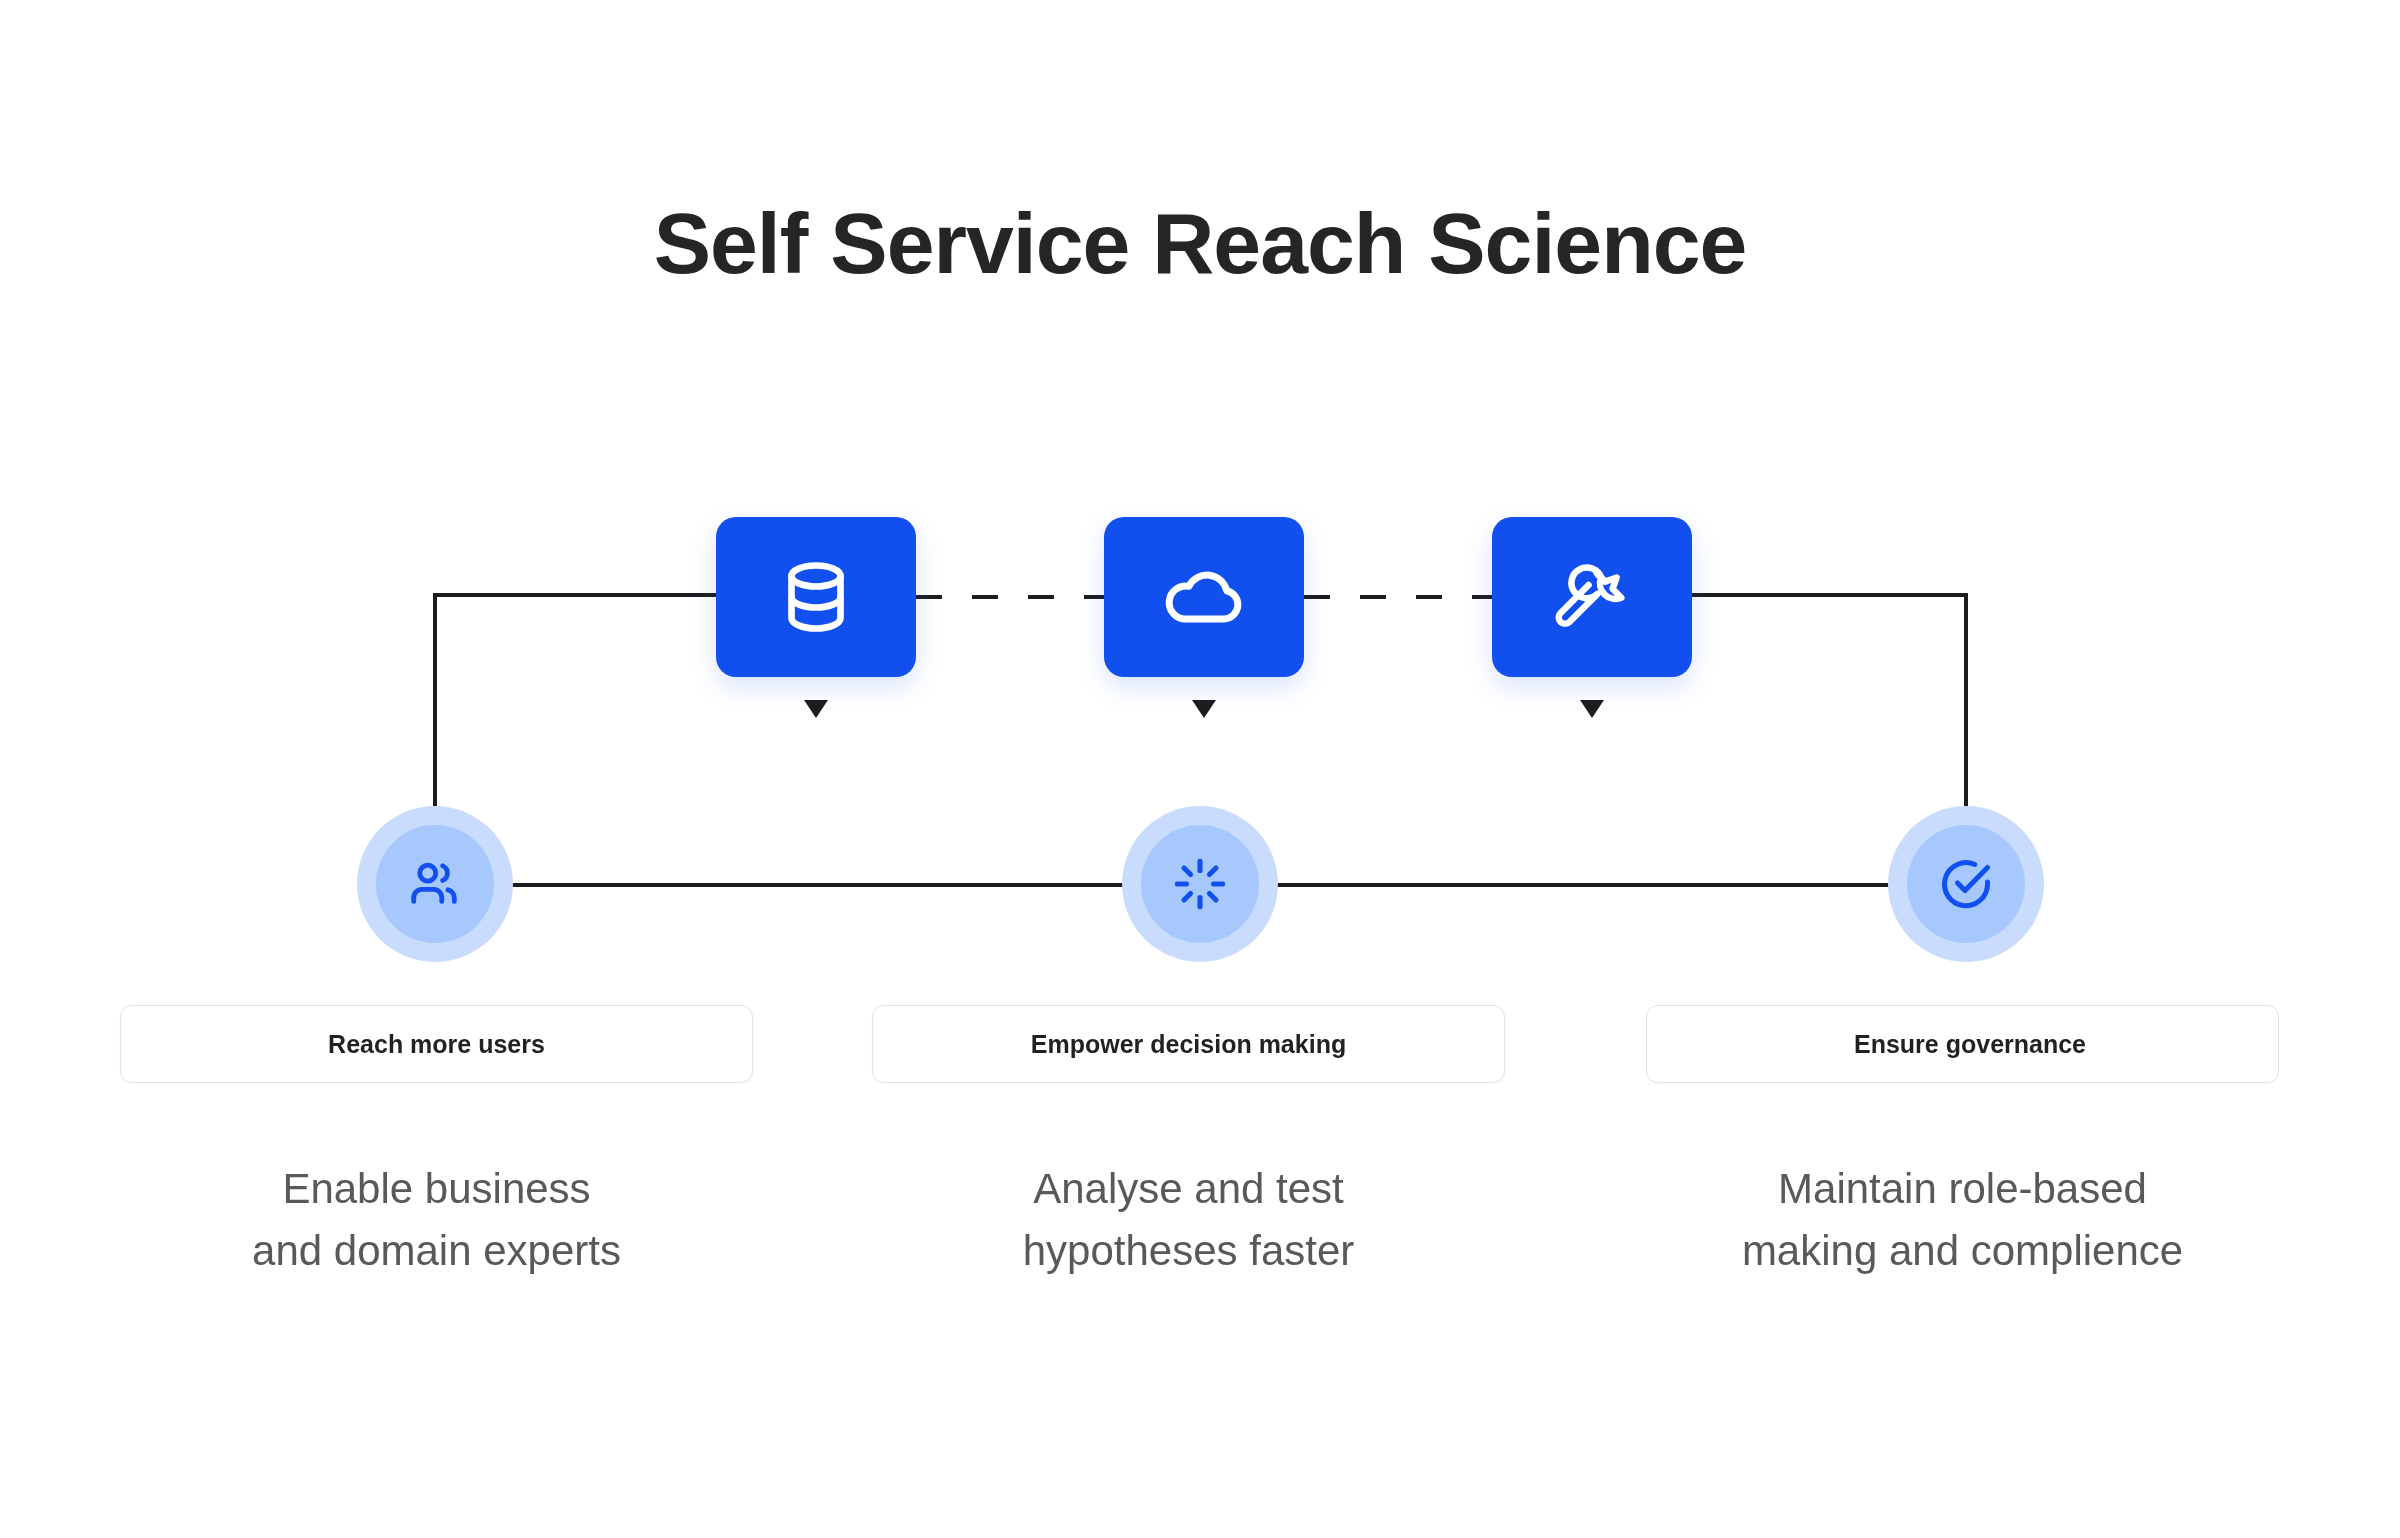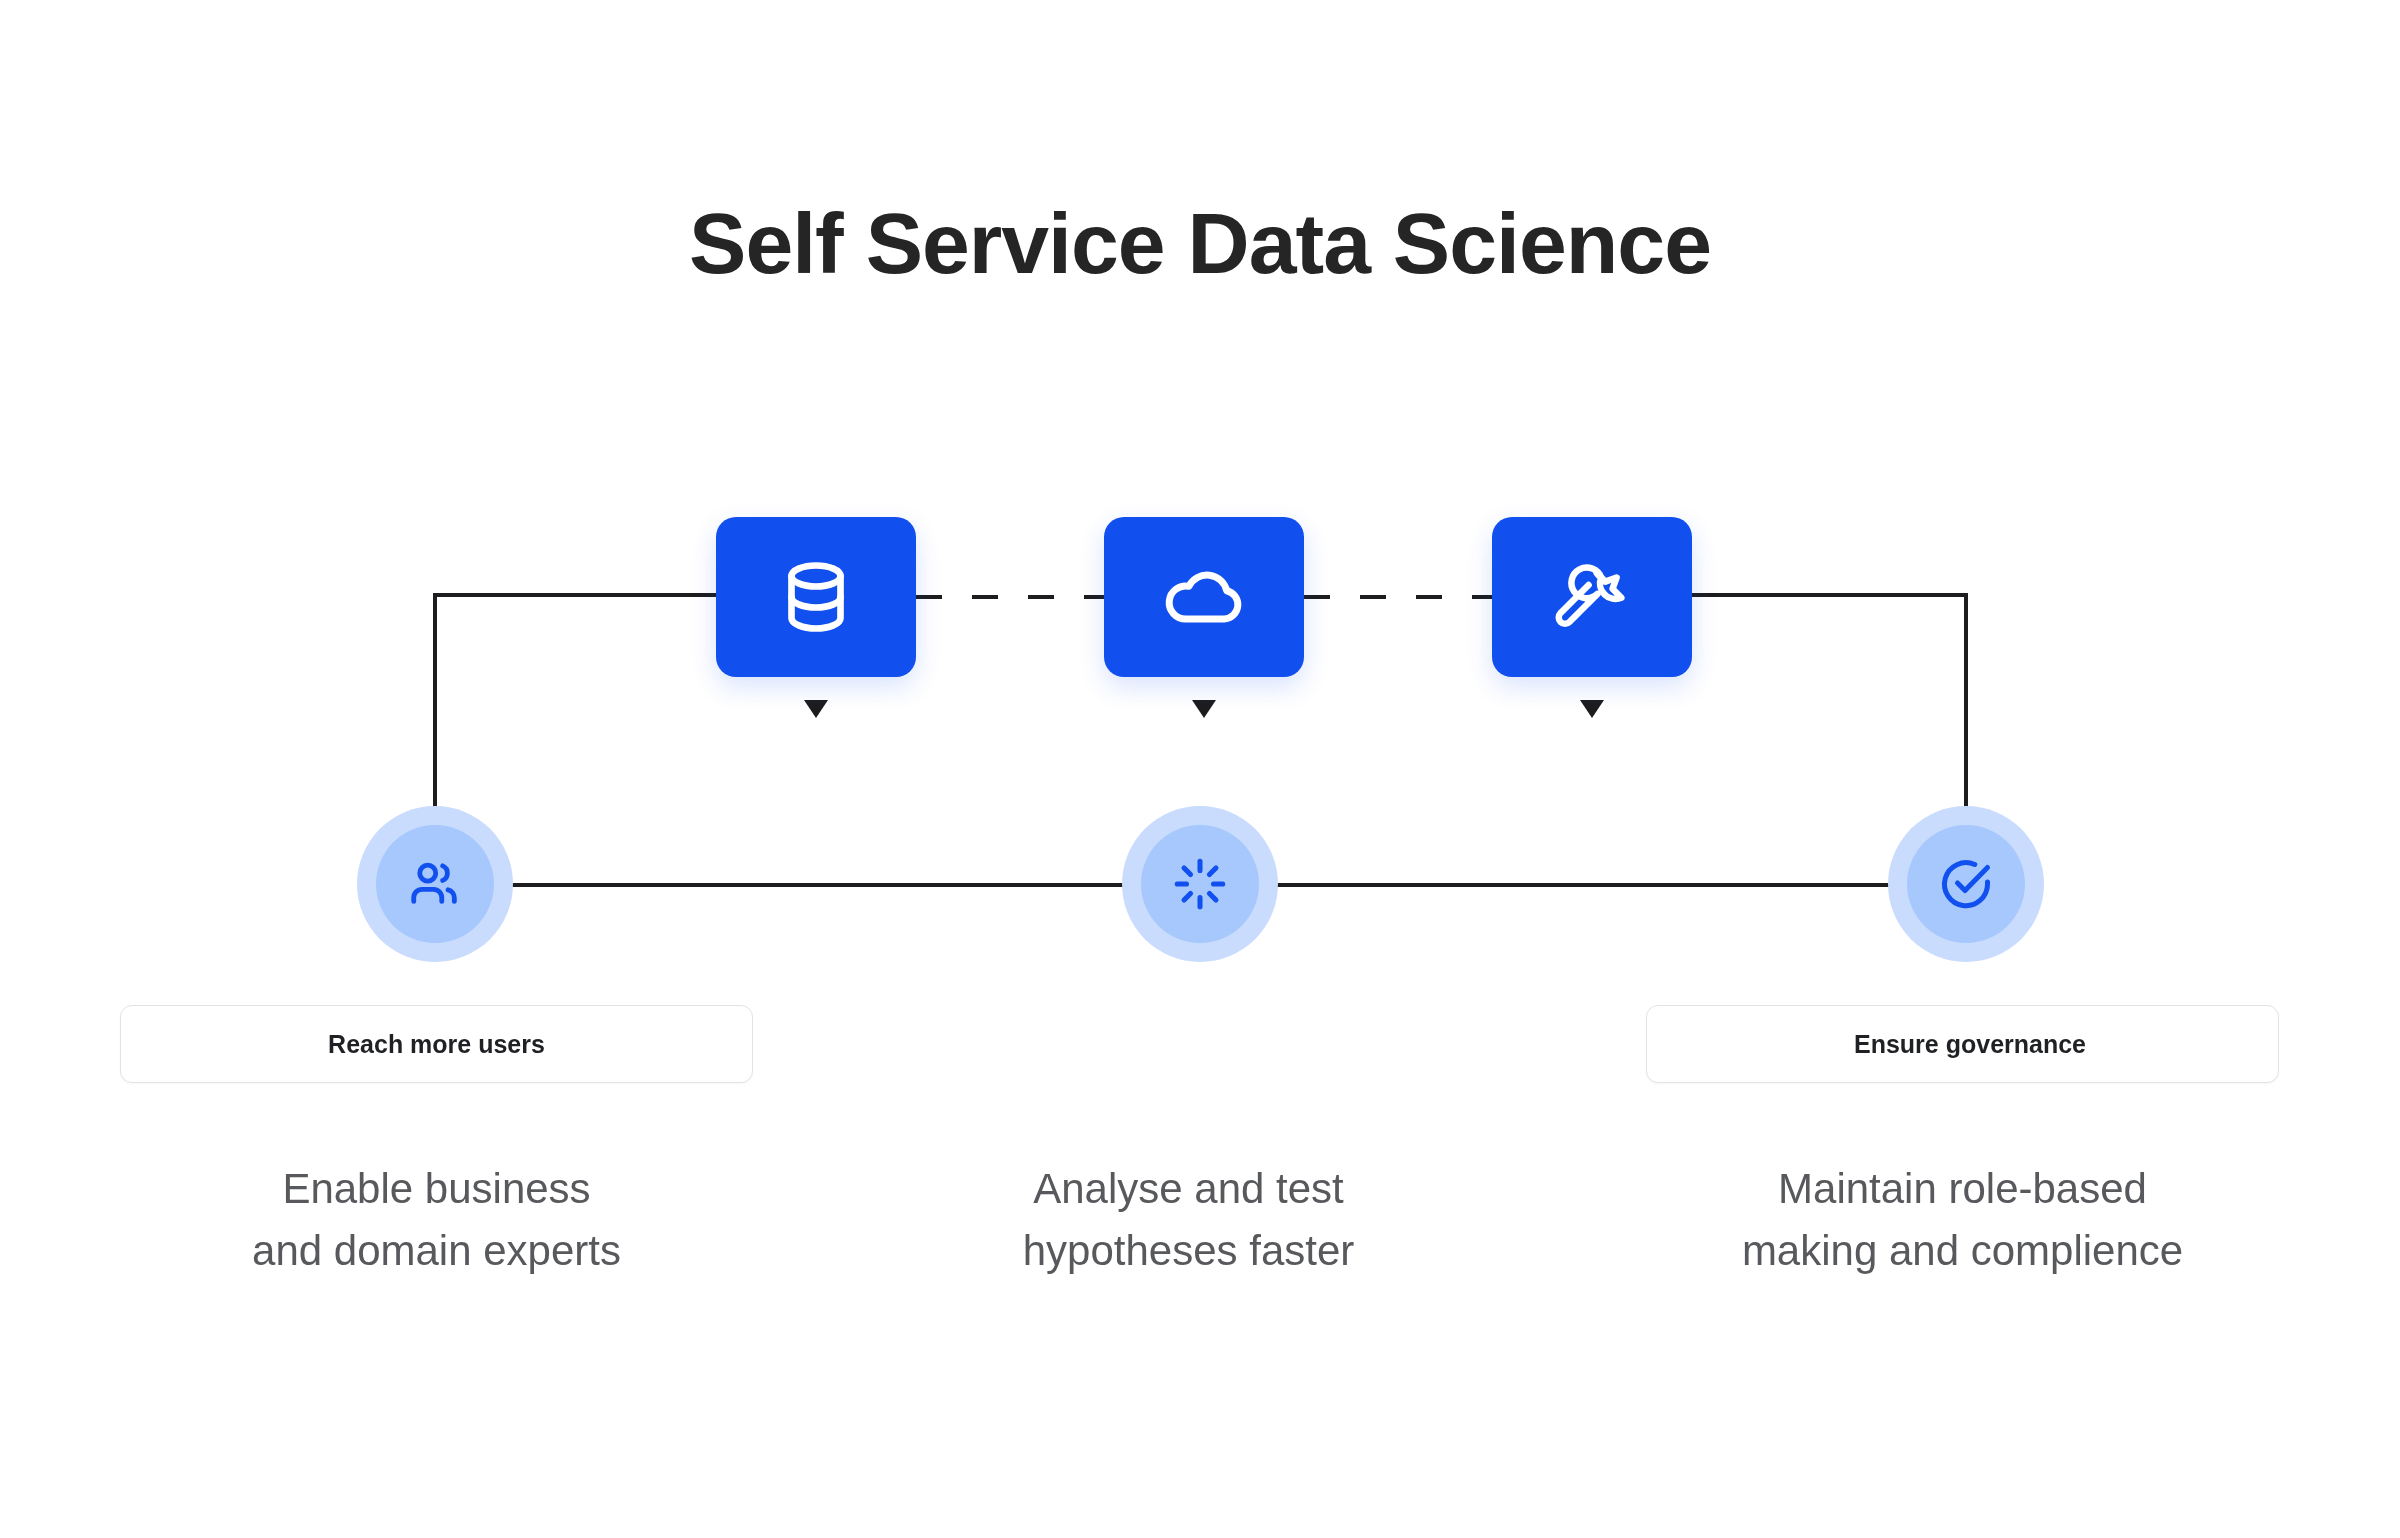"Self Service Data Science" div { text: Data -> Reach }
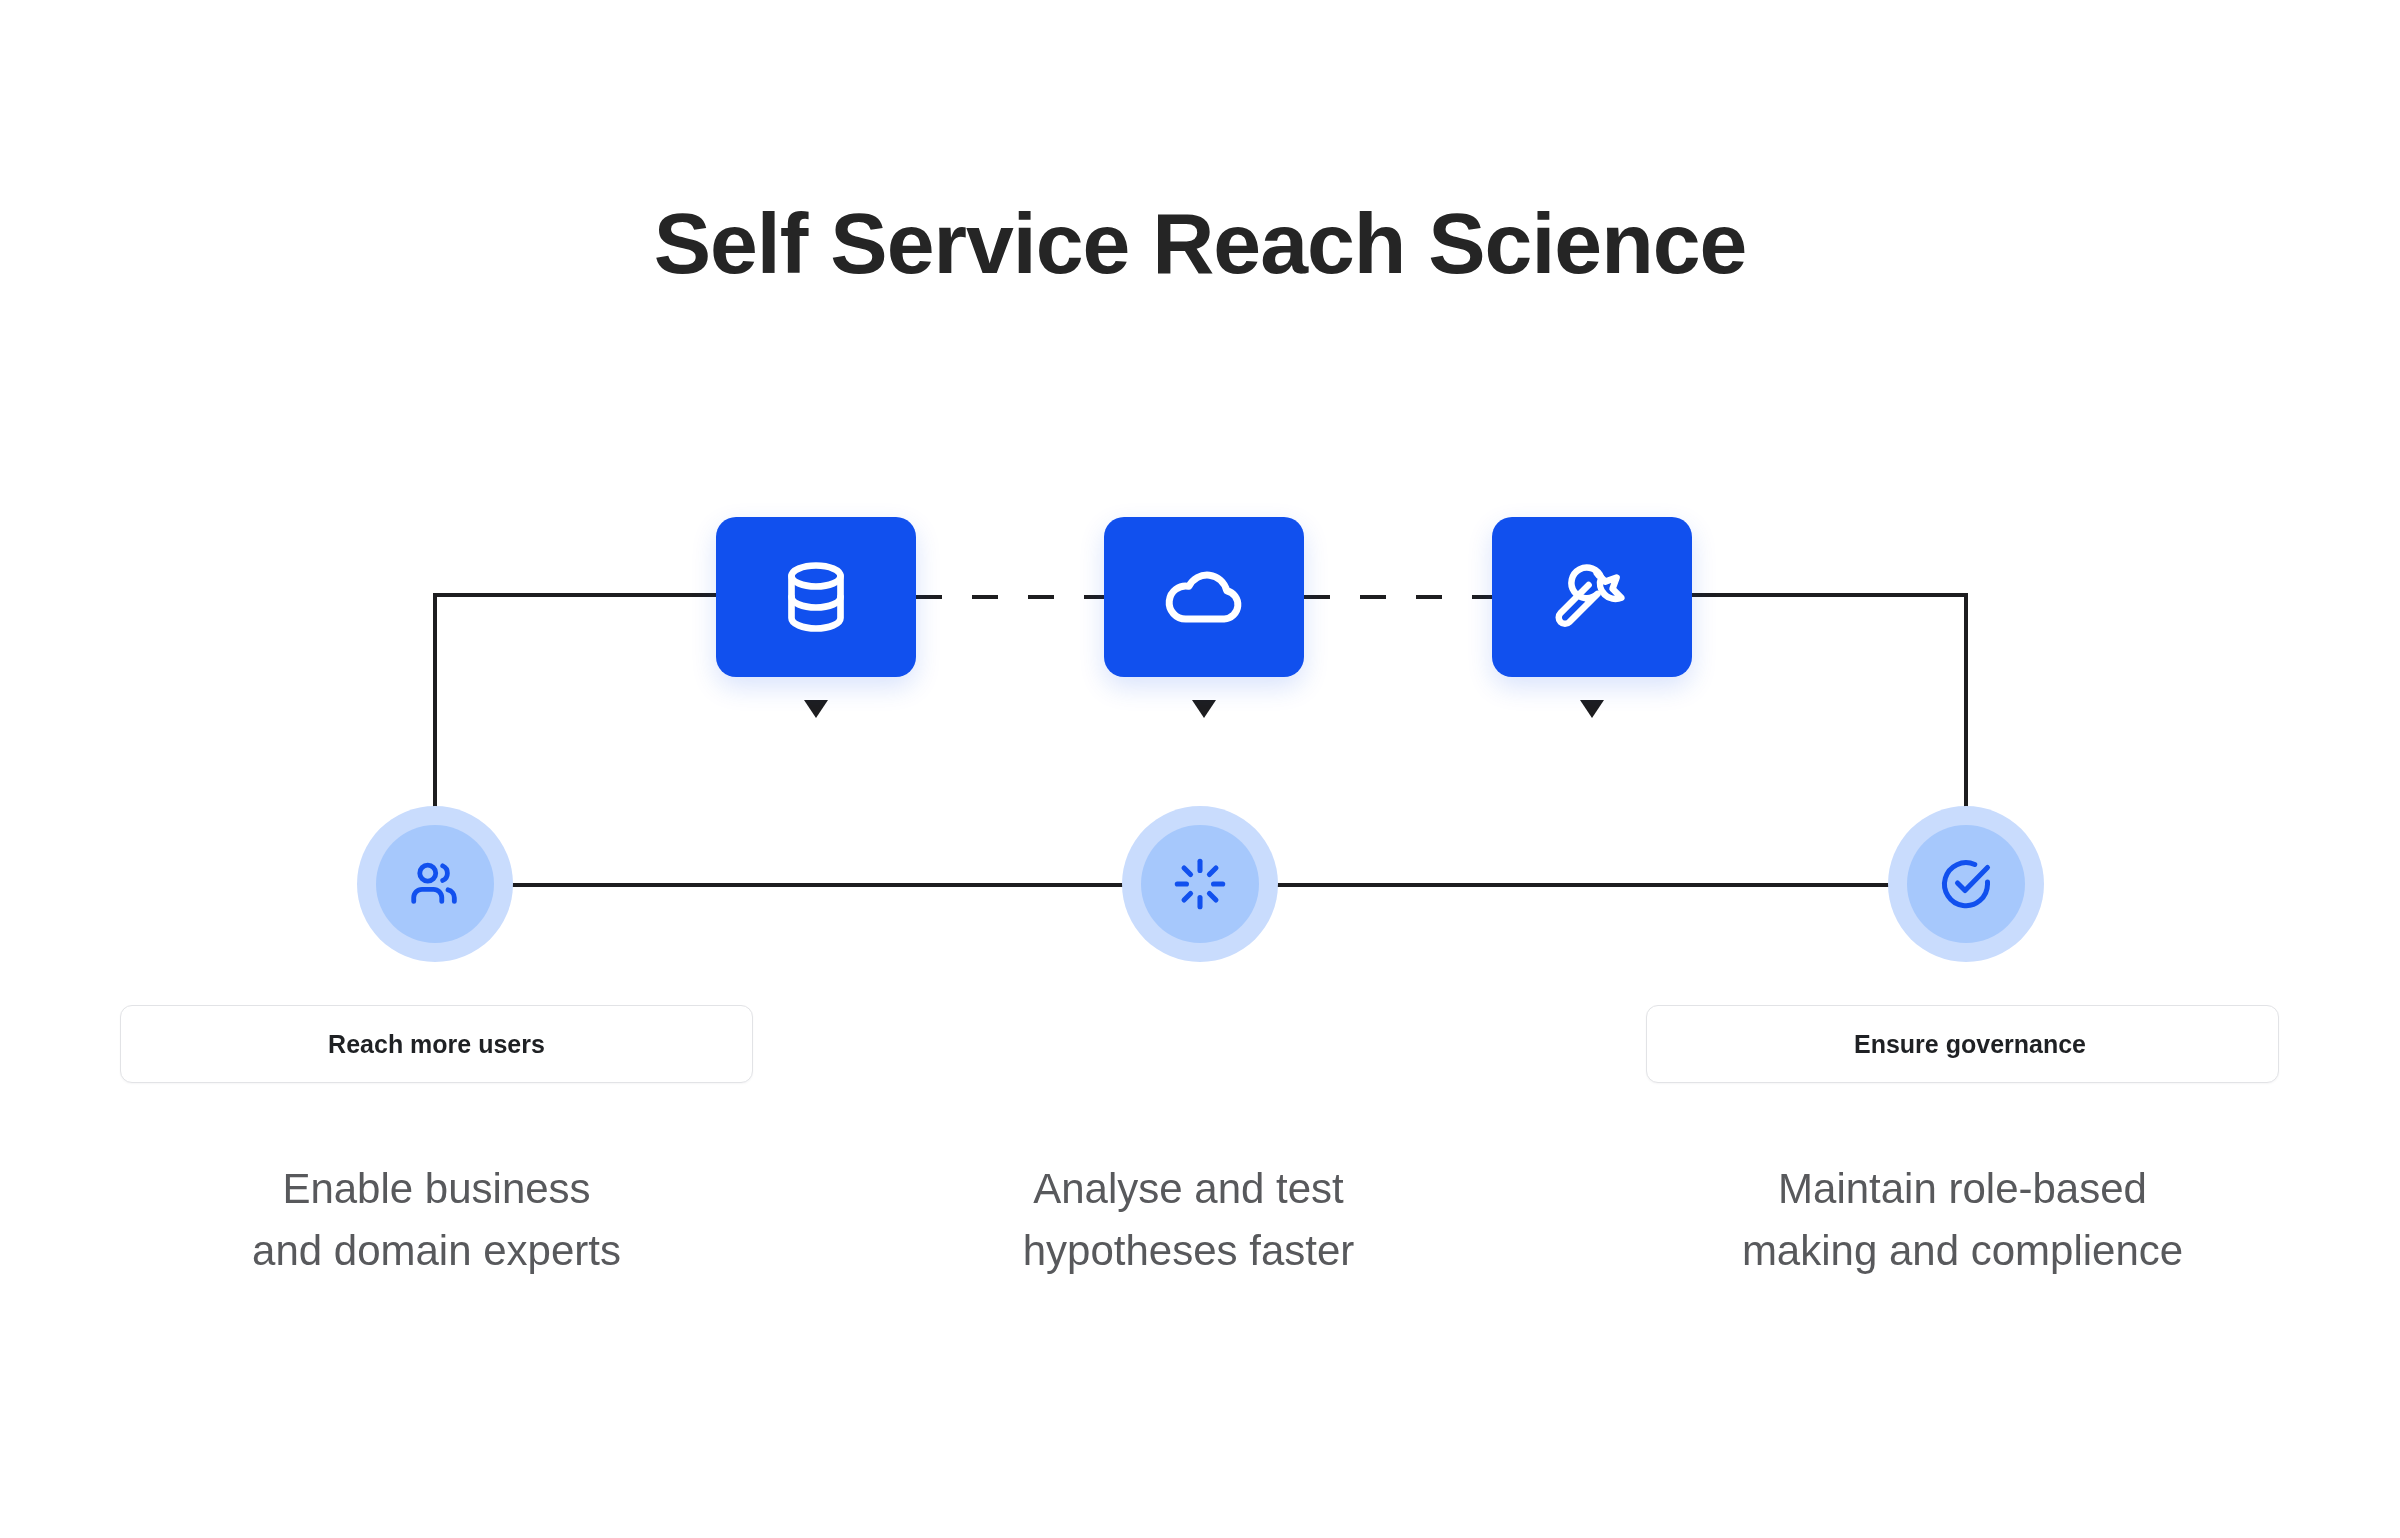"Empower decision making" div.label-box { html: none -> <div>Empower decision making</div> }
